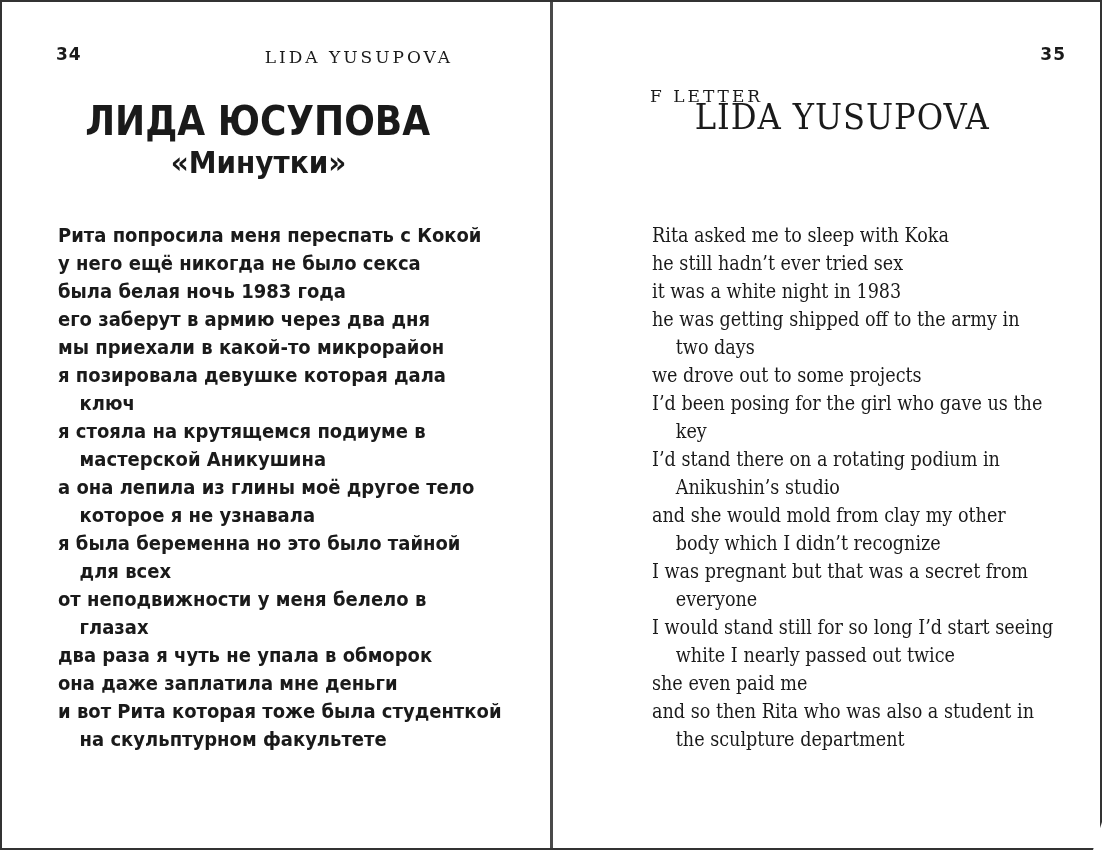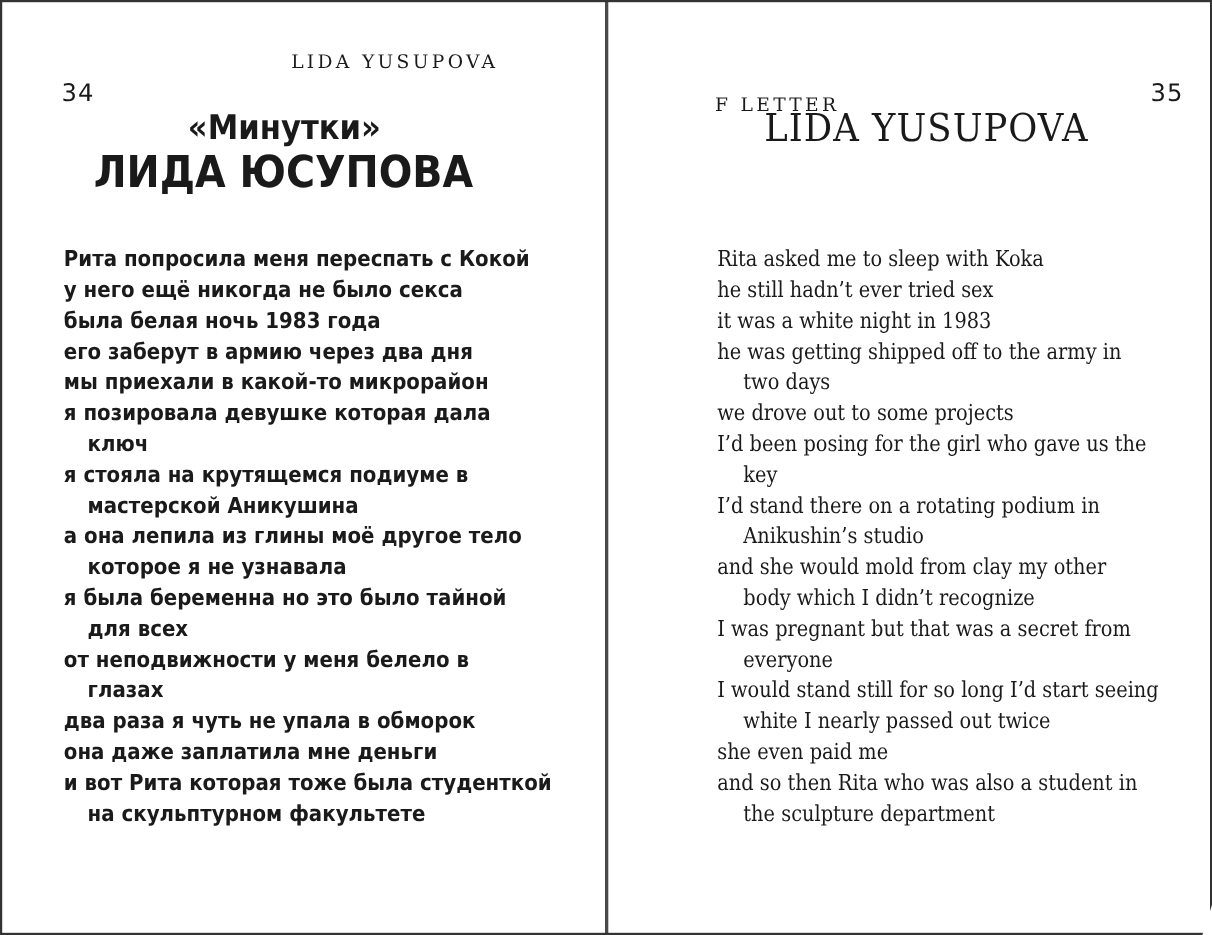"34" .folio { font-size: 22px -> 17px; font-weight: normal -> bold; margin-top: 32px -> none }
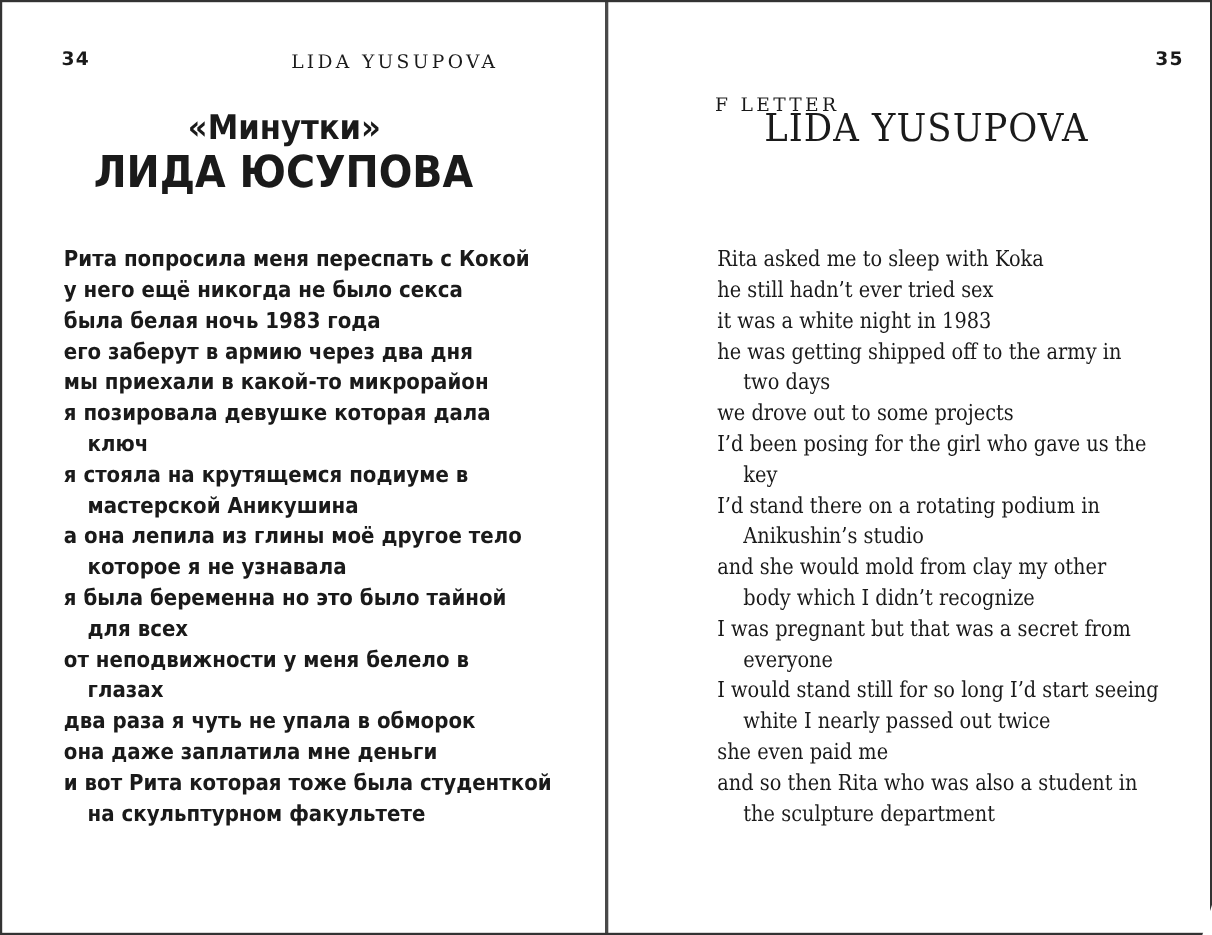"35" .folio-right { right: 26px -> 36px }
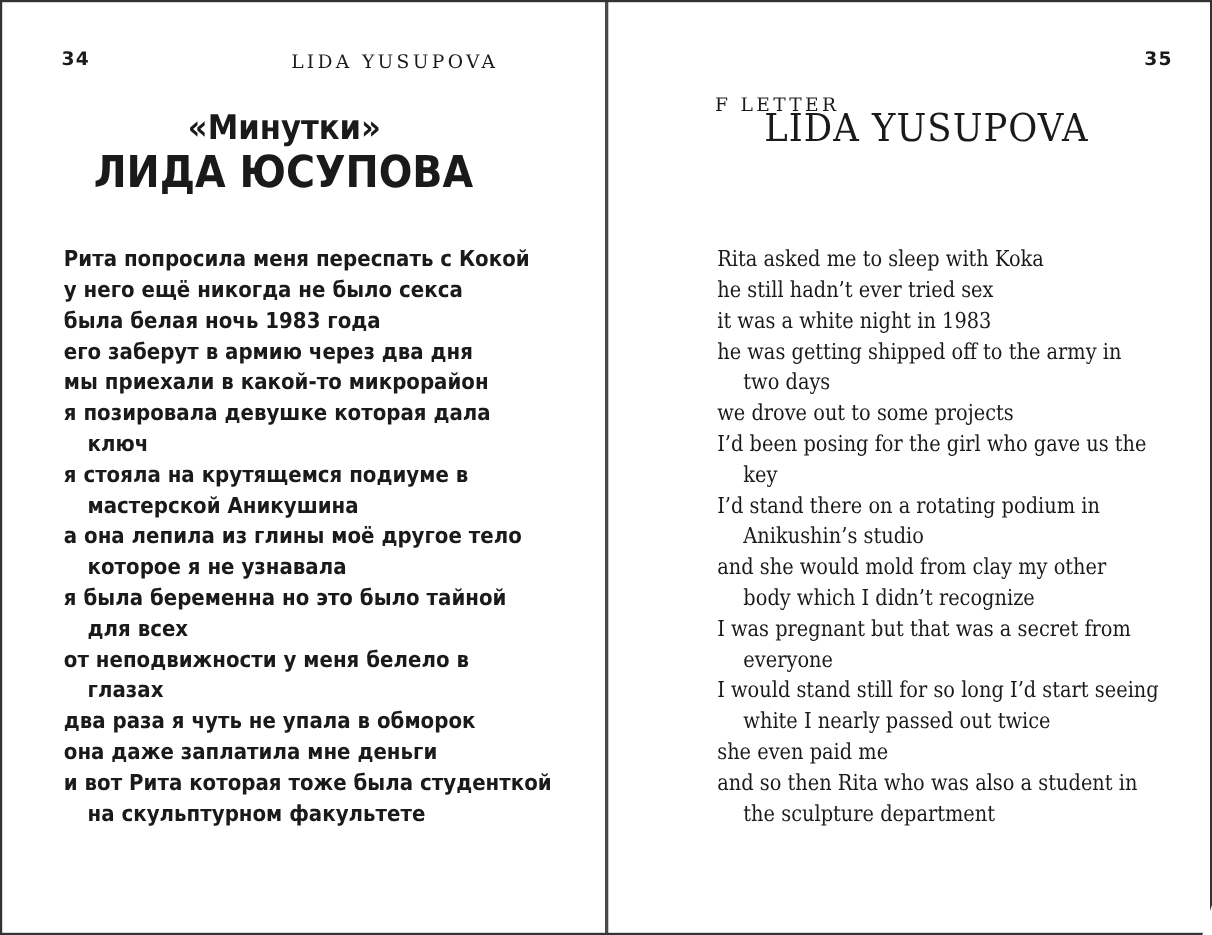"«Минутки»" div { order: before "ЛИДА ЮСУПОВА" -> after "ЛИДА ЮСУПОВА" }
